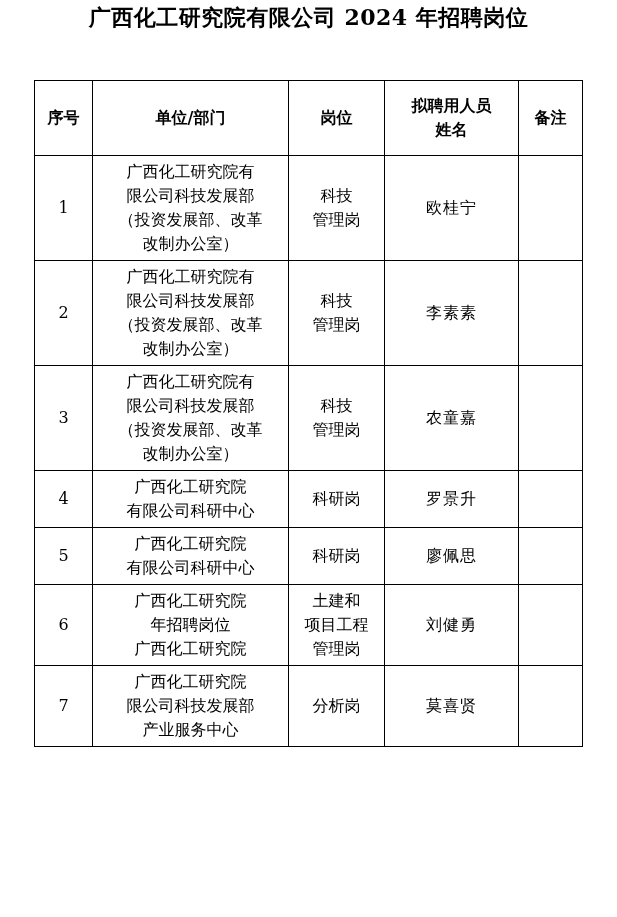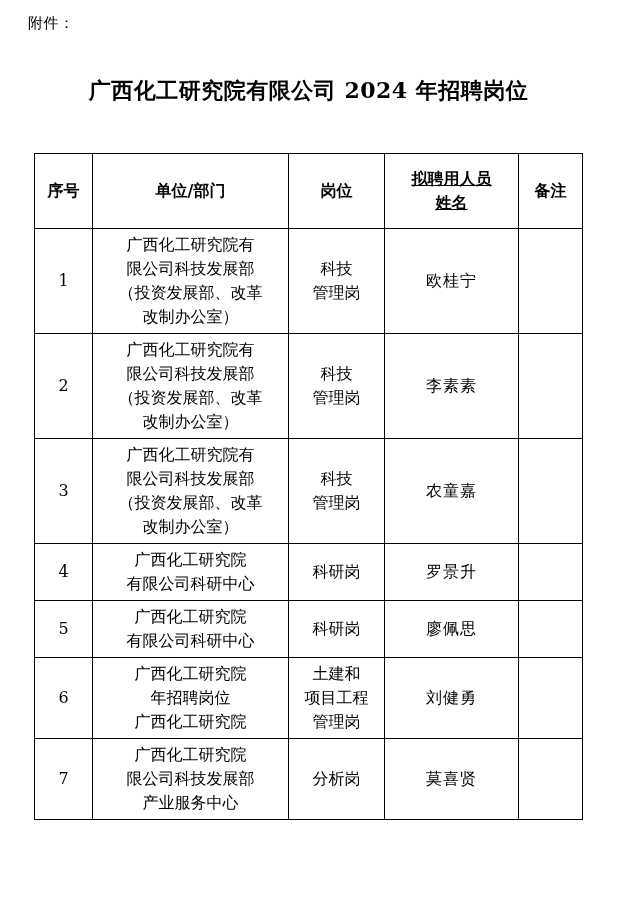"附件：" div.attachment-label { html: <div>附件：</div> -> none }
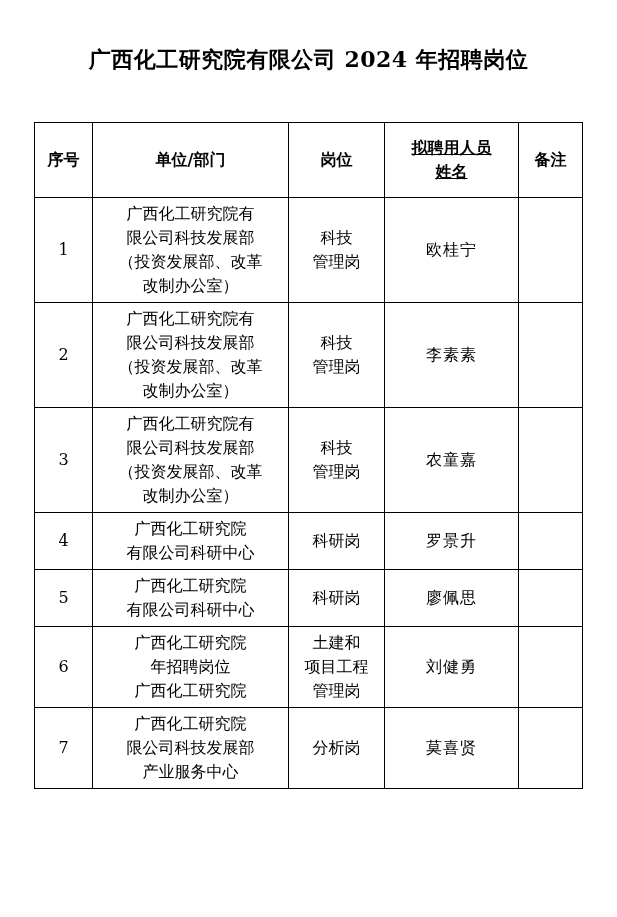"广西化工研究院有限公司 2024 年招聘岗位" .doc-title { margin-top: 42px -> none }
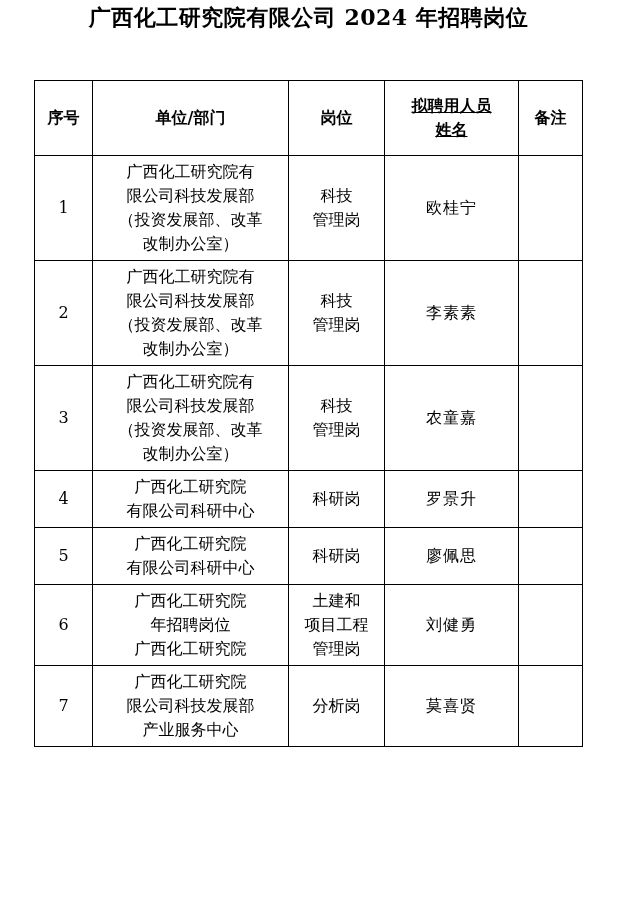"拟聘用人员" .h-name .ln { text-decoration: underline -> none }
